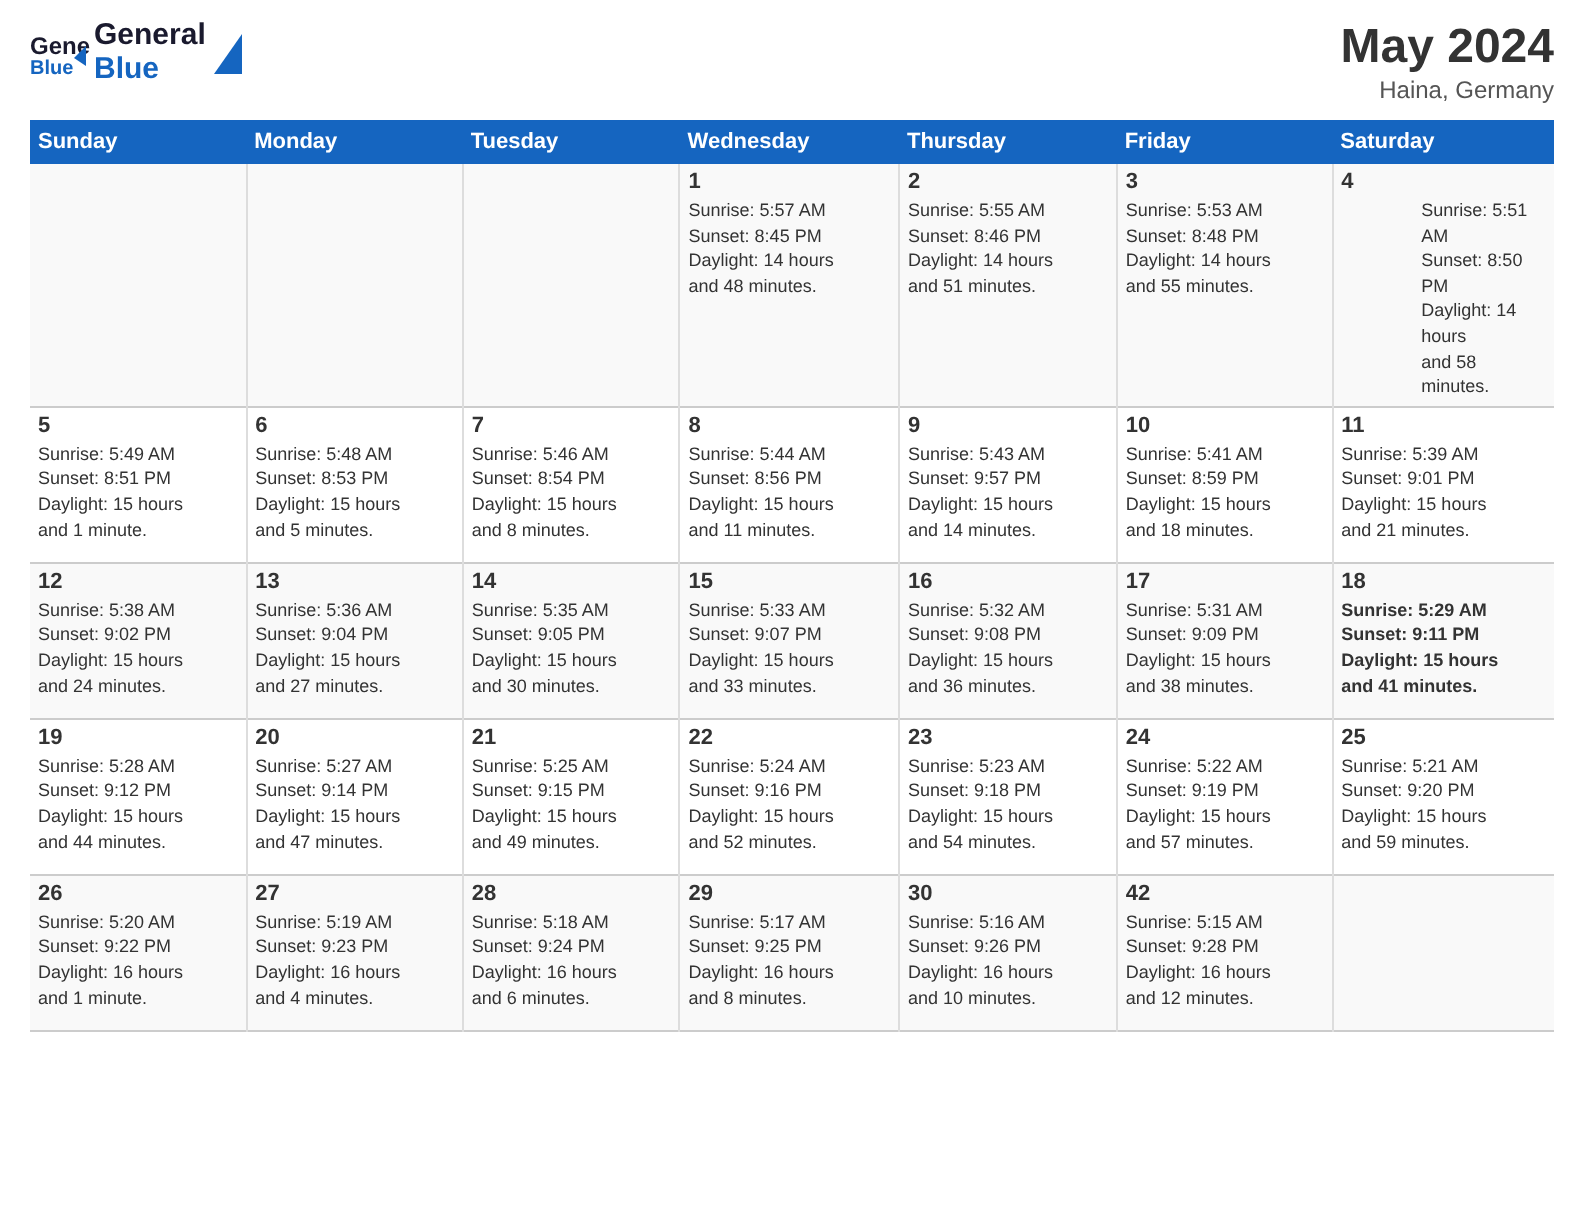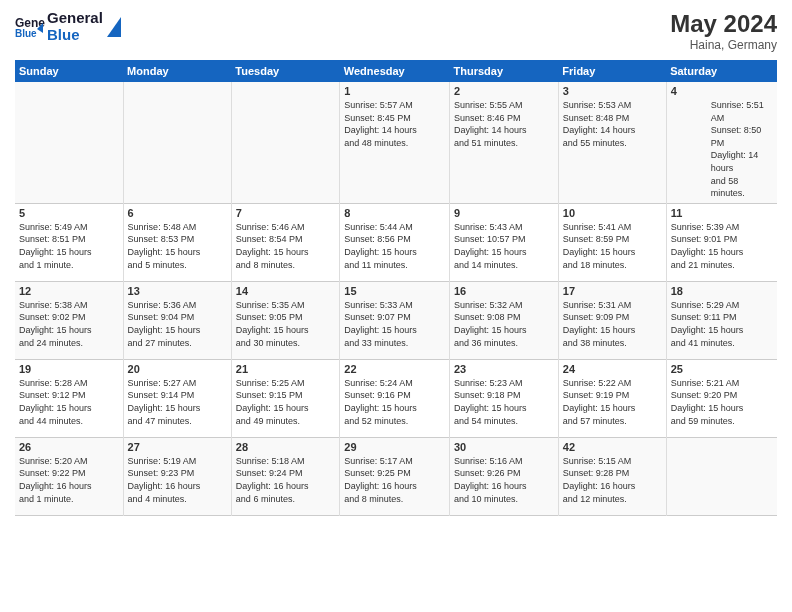"Sunrise: 5:43 AM" div.day-info { text: 10:57 -> 9:57 }
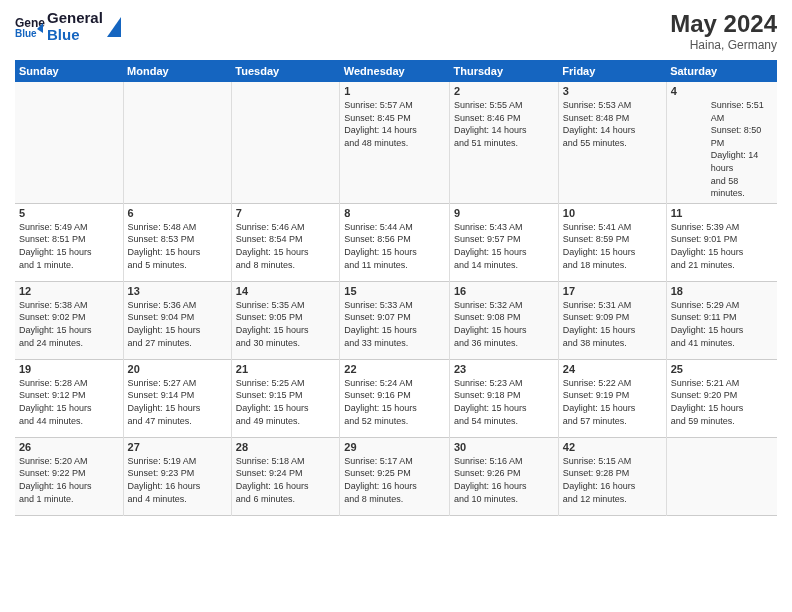"Sunrise: 5:29 AM" div.day-info { font-weight: none -> bold }
